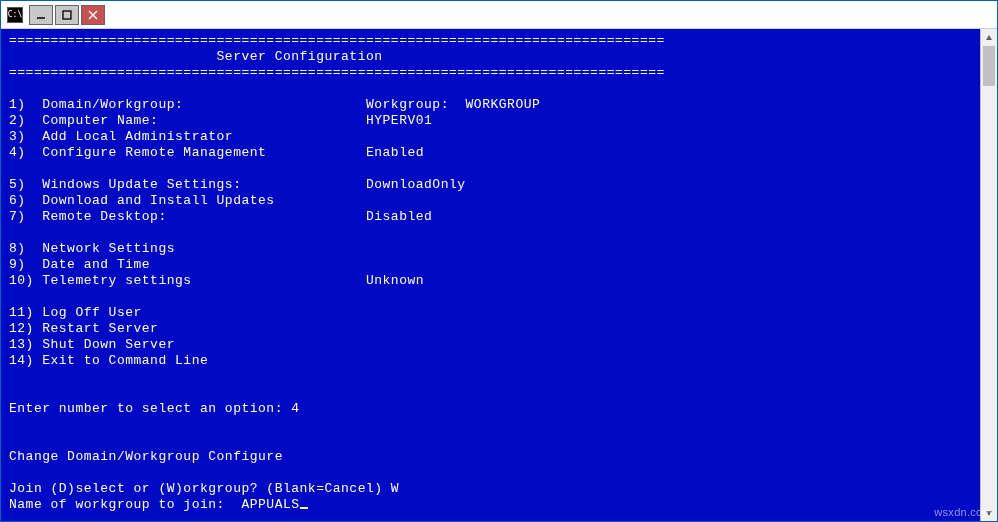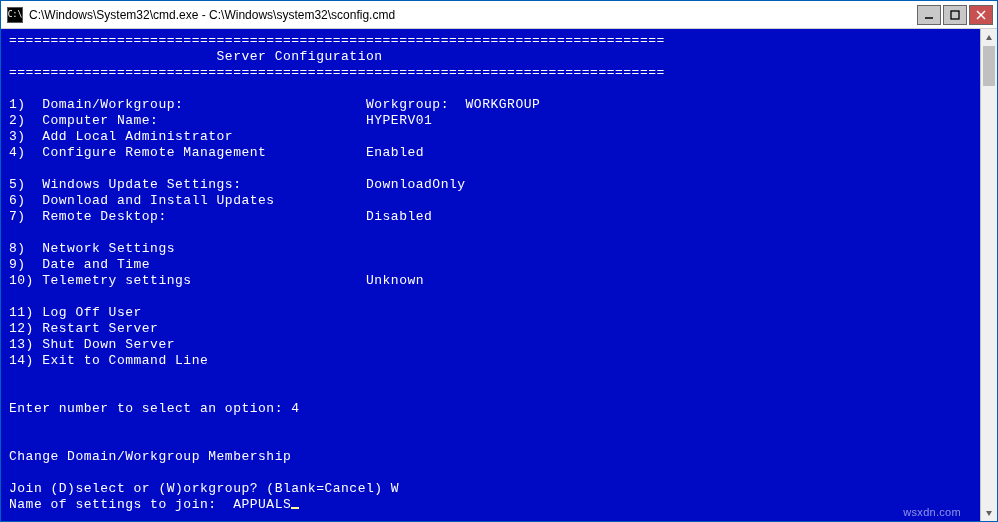"C:\Windows\System32\cmd.exe -" div.titlebar-text { html: <div>C:\Windows\System32\cmd.exe - C:\Windows\system32\sconfig.cmd</div> -> none }
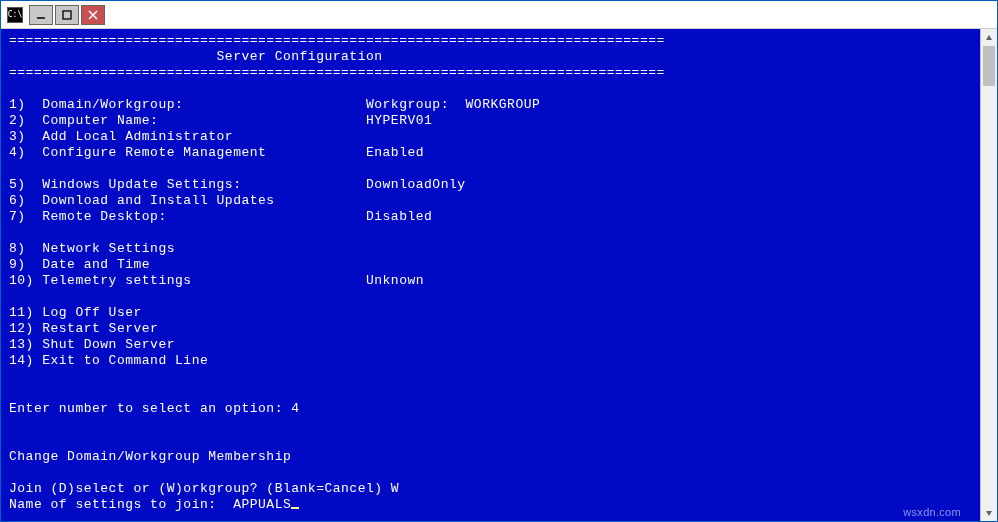"Change Domain/Workgroup Membership" span { text: Membership -> Configure }
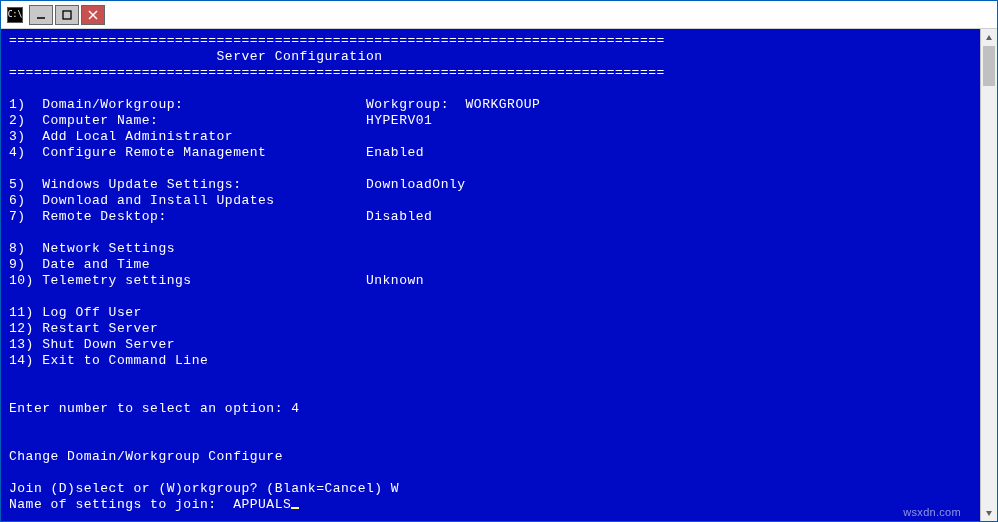"Name of settings to join:" span { text: settings -> workgroup }
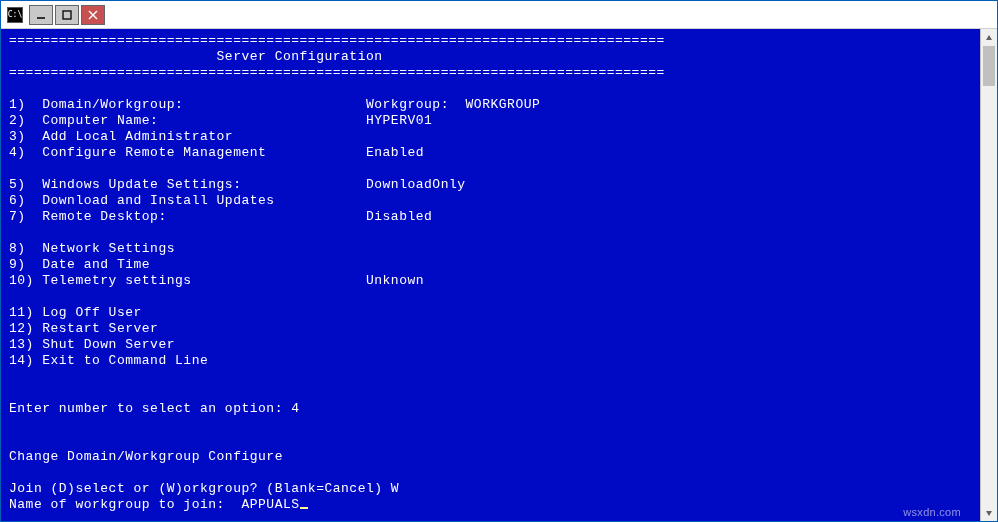"wsxdn.com" .watermark { right: 36px -> 5px }
